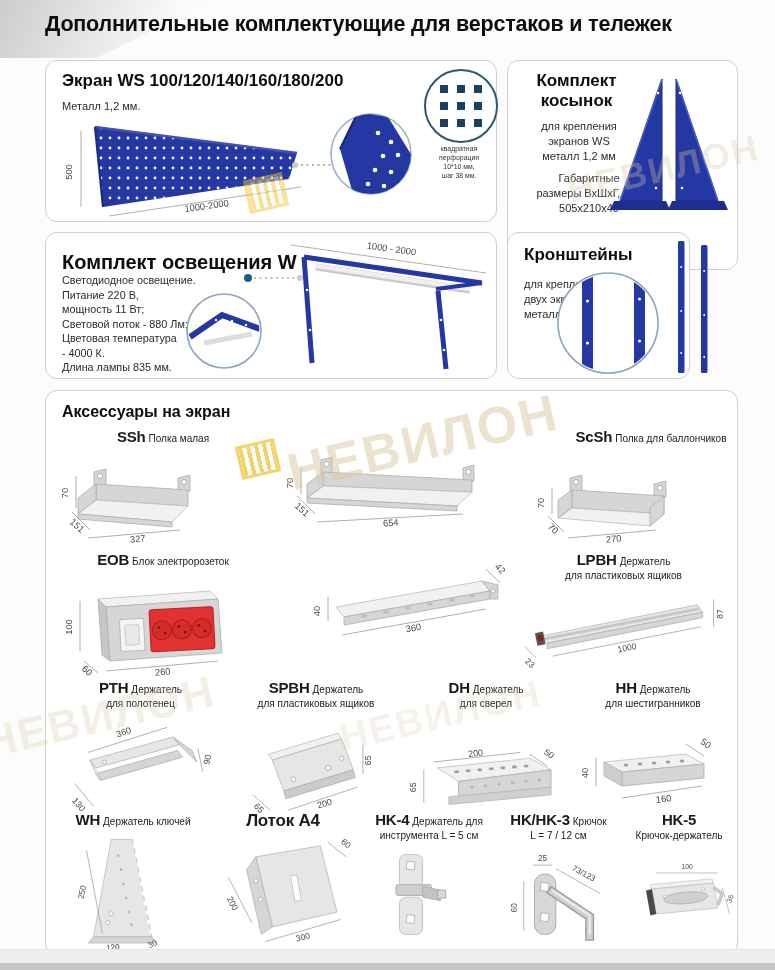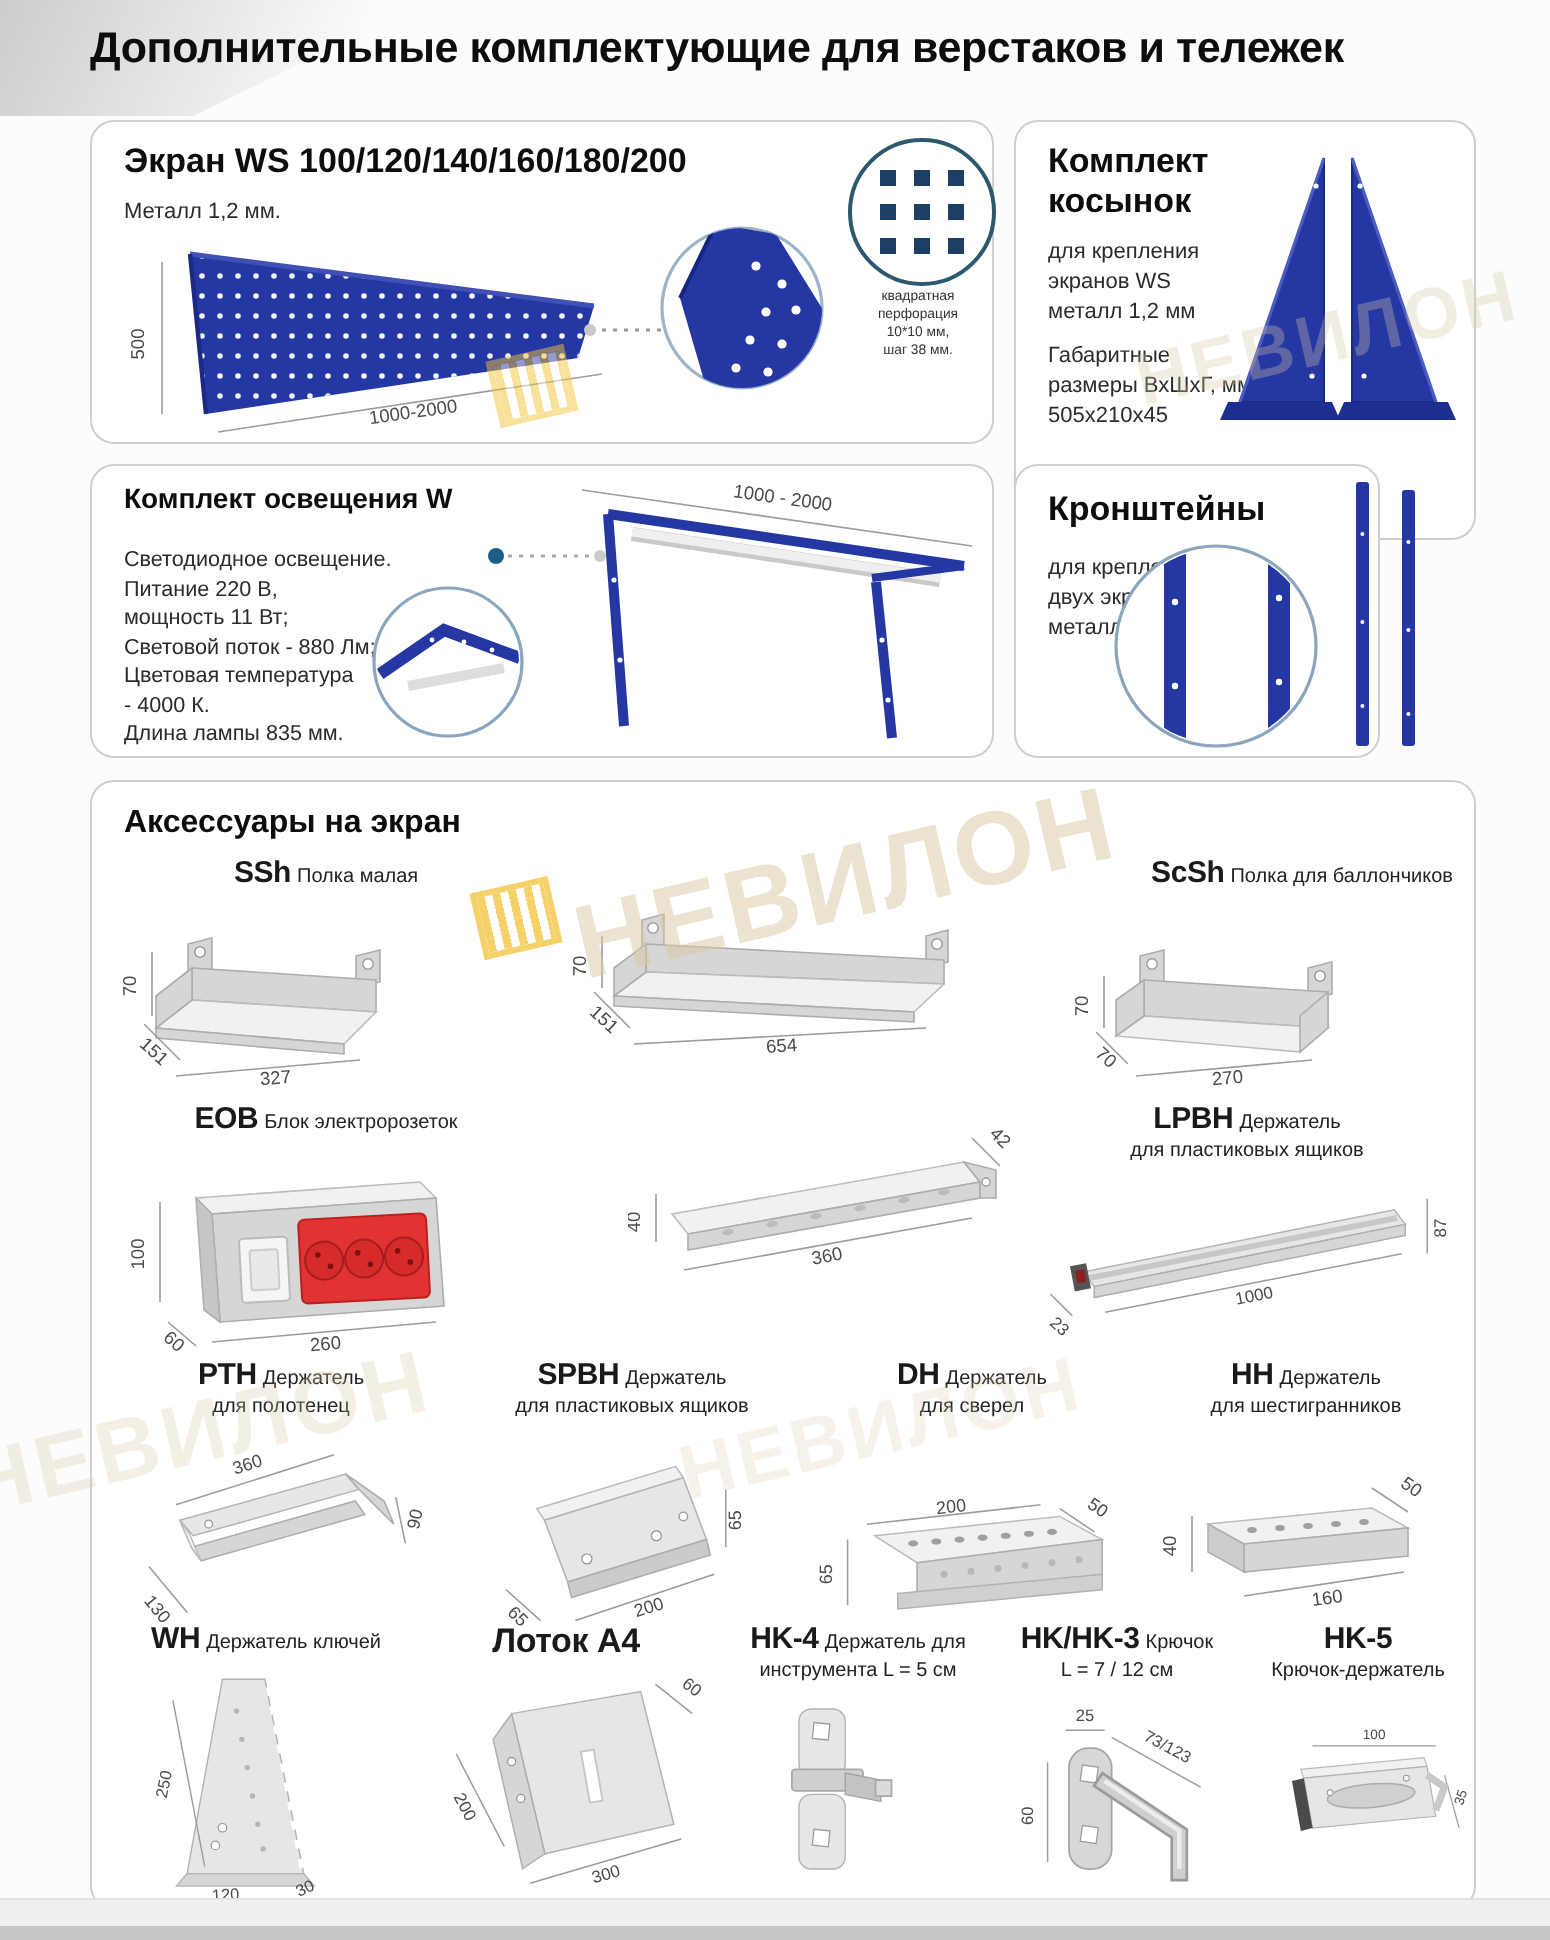"Комплект косынок" div.card { text-align: none -> center }
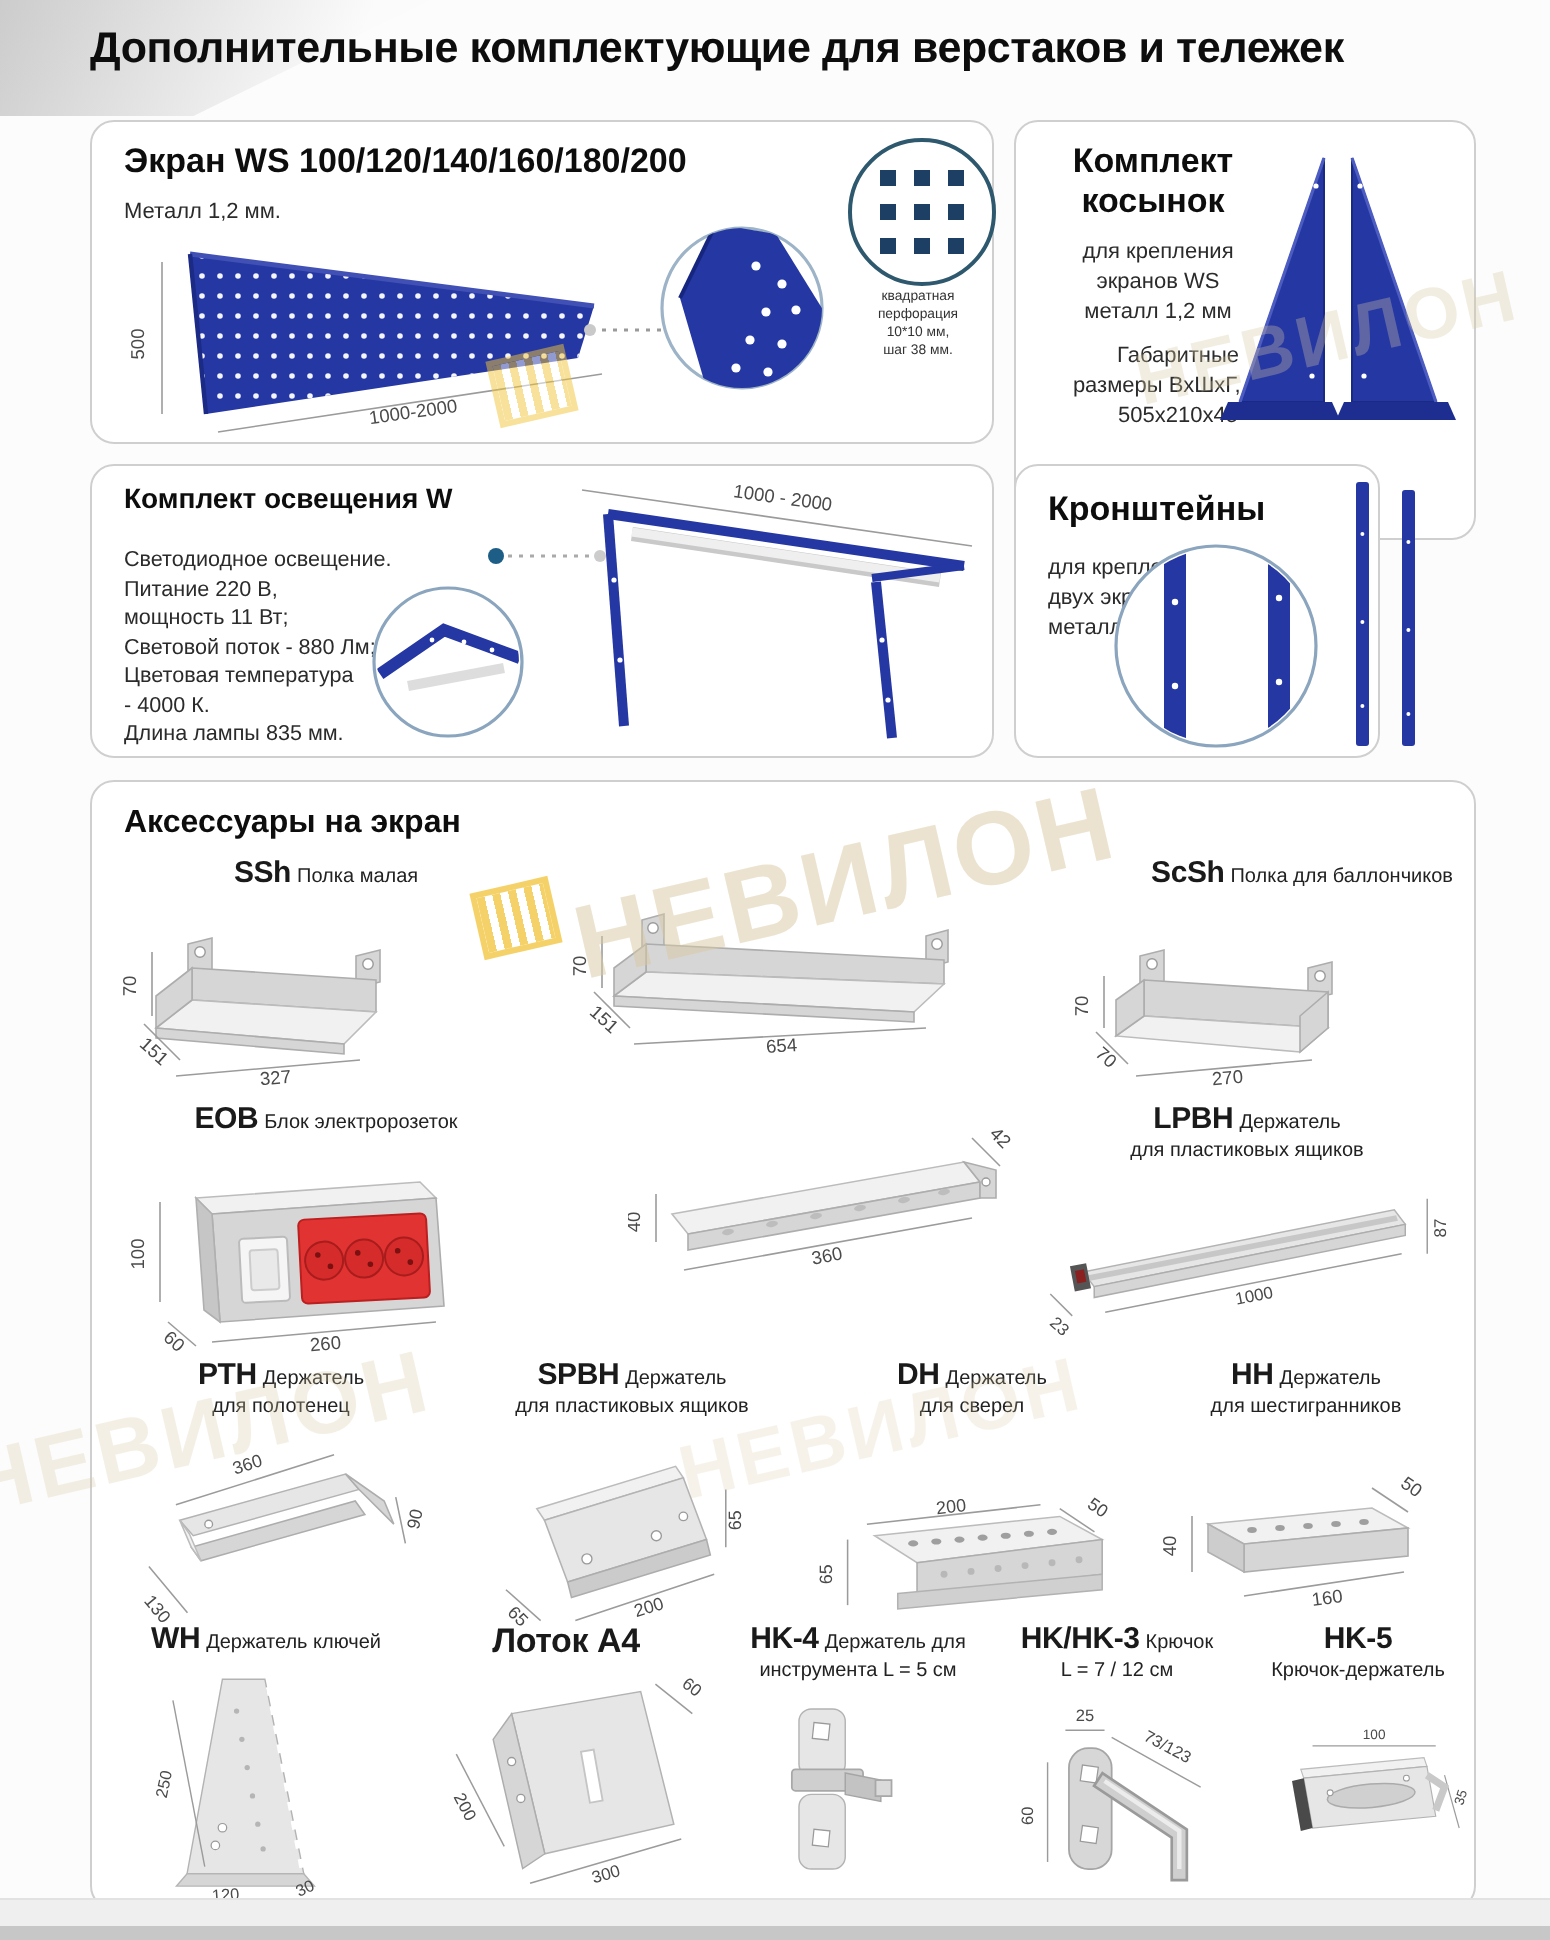"Комплект освещения W" div.card-title { font-size: 14px -> 20px; top: 8px -> 18px }
